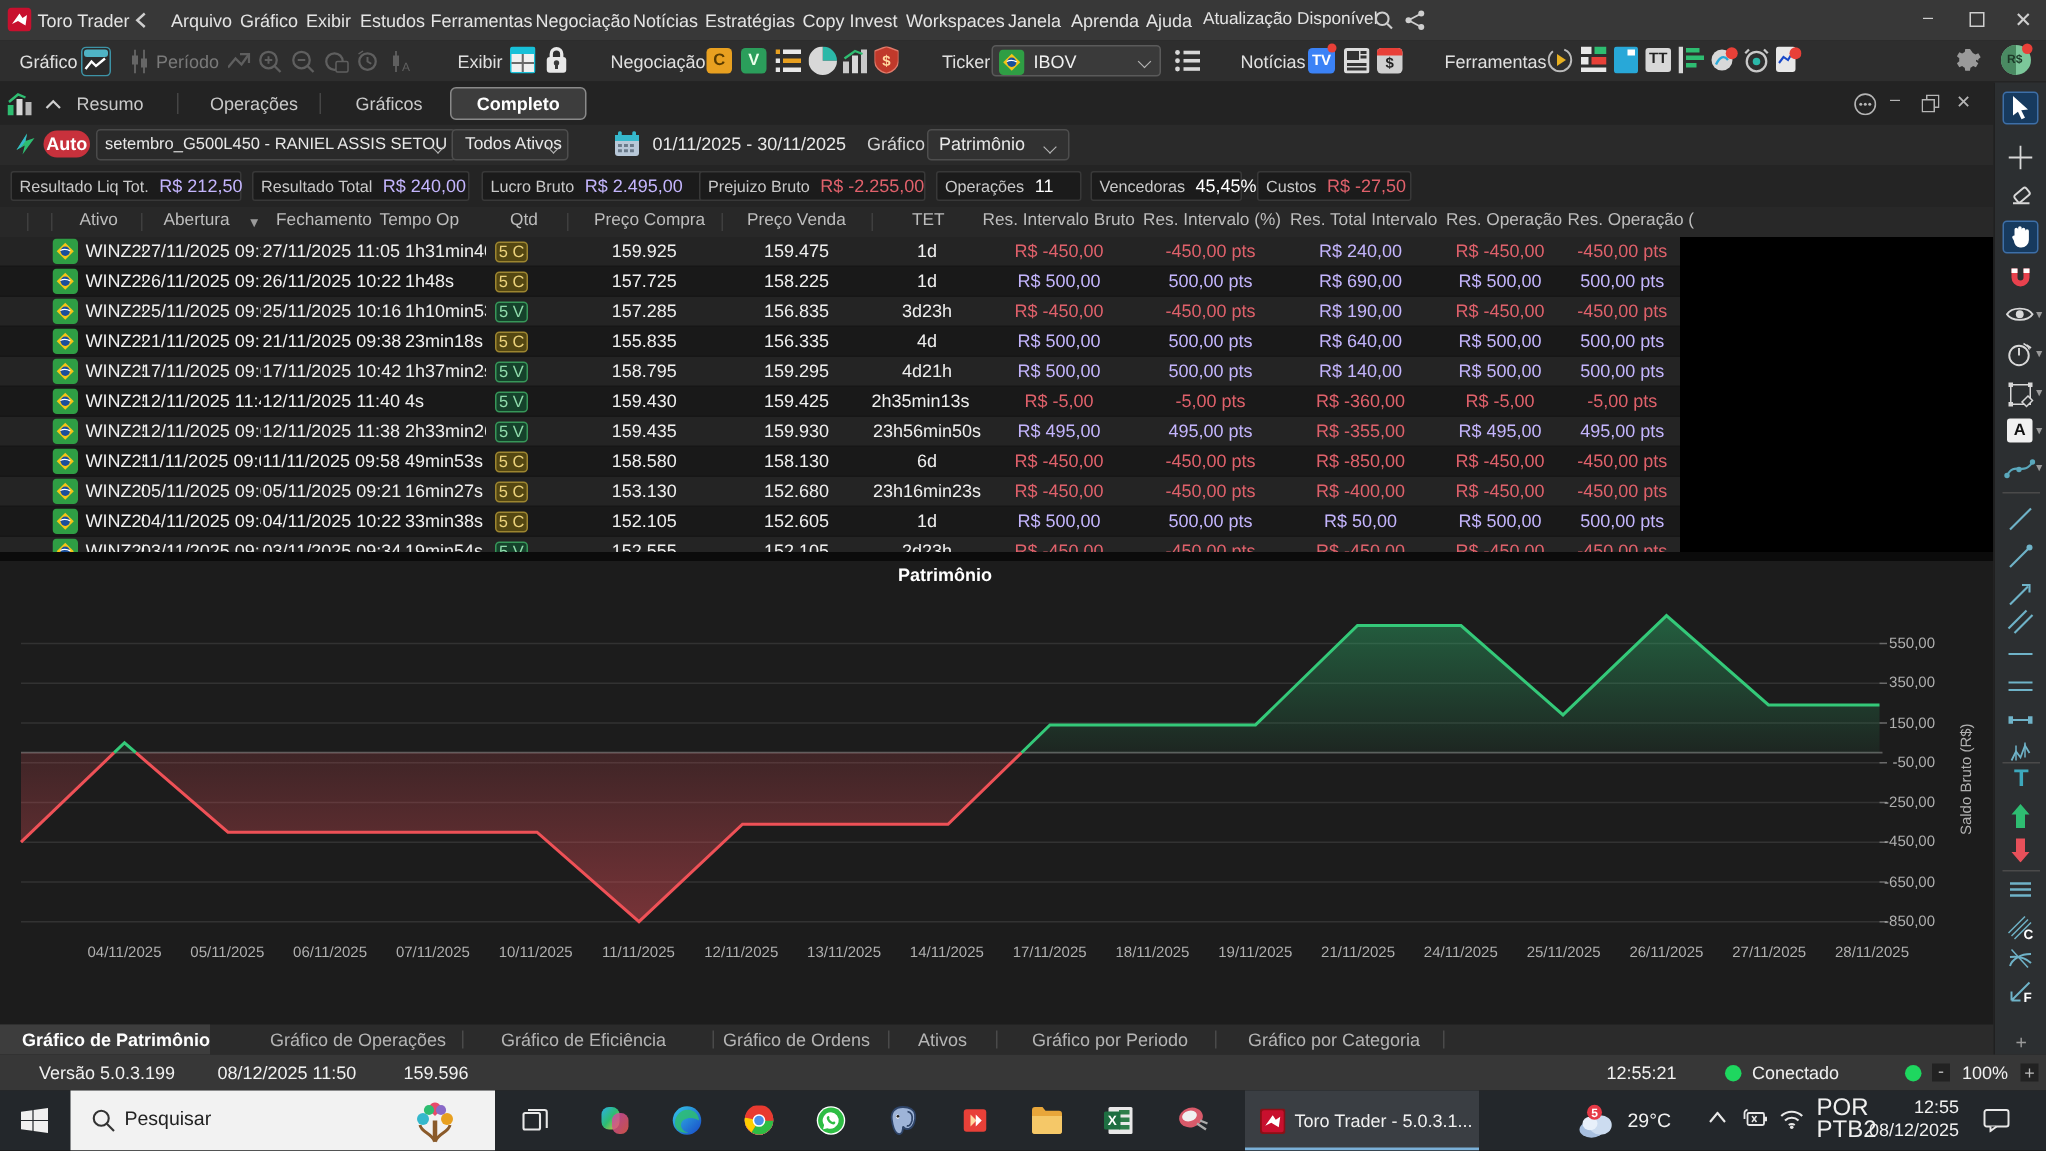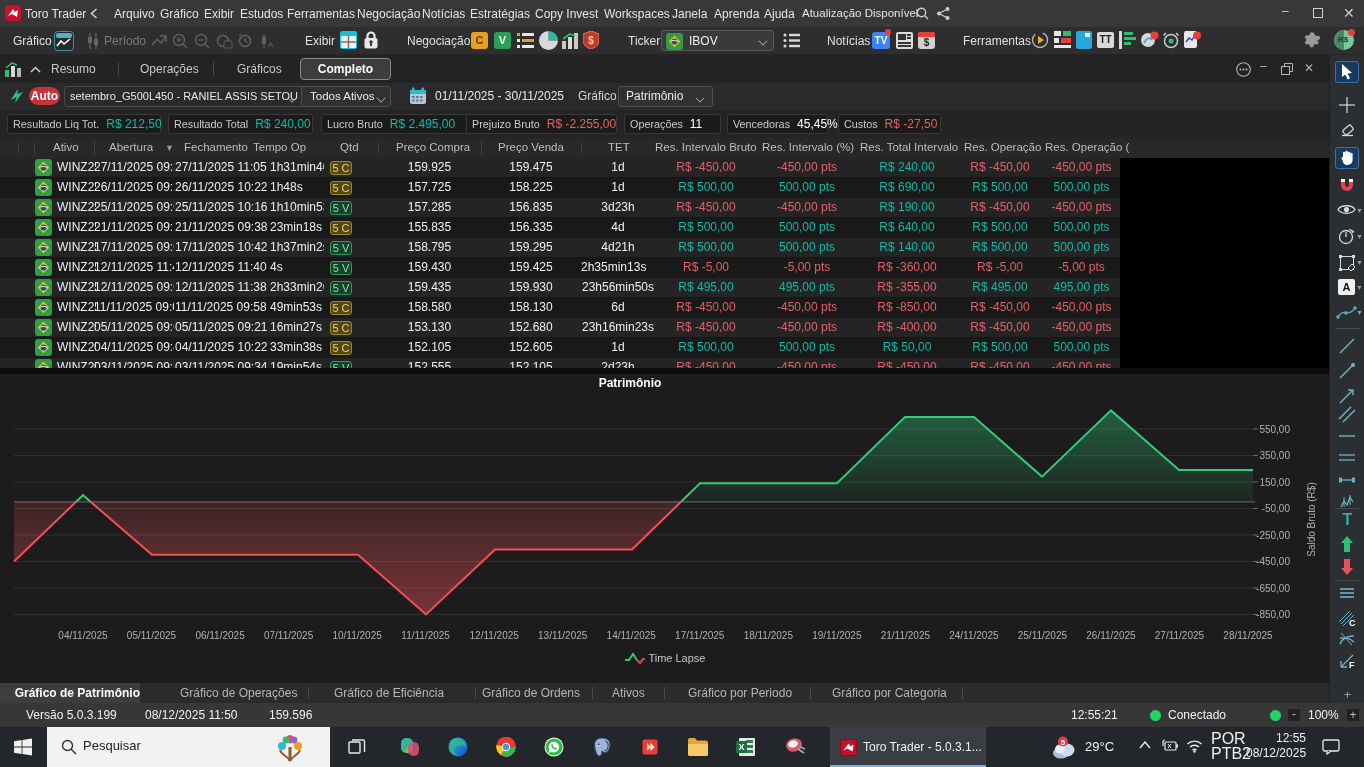"Todos Ativos" div.drop { width: 90px -> 78px }
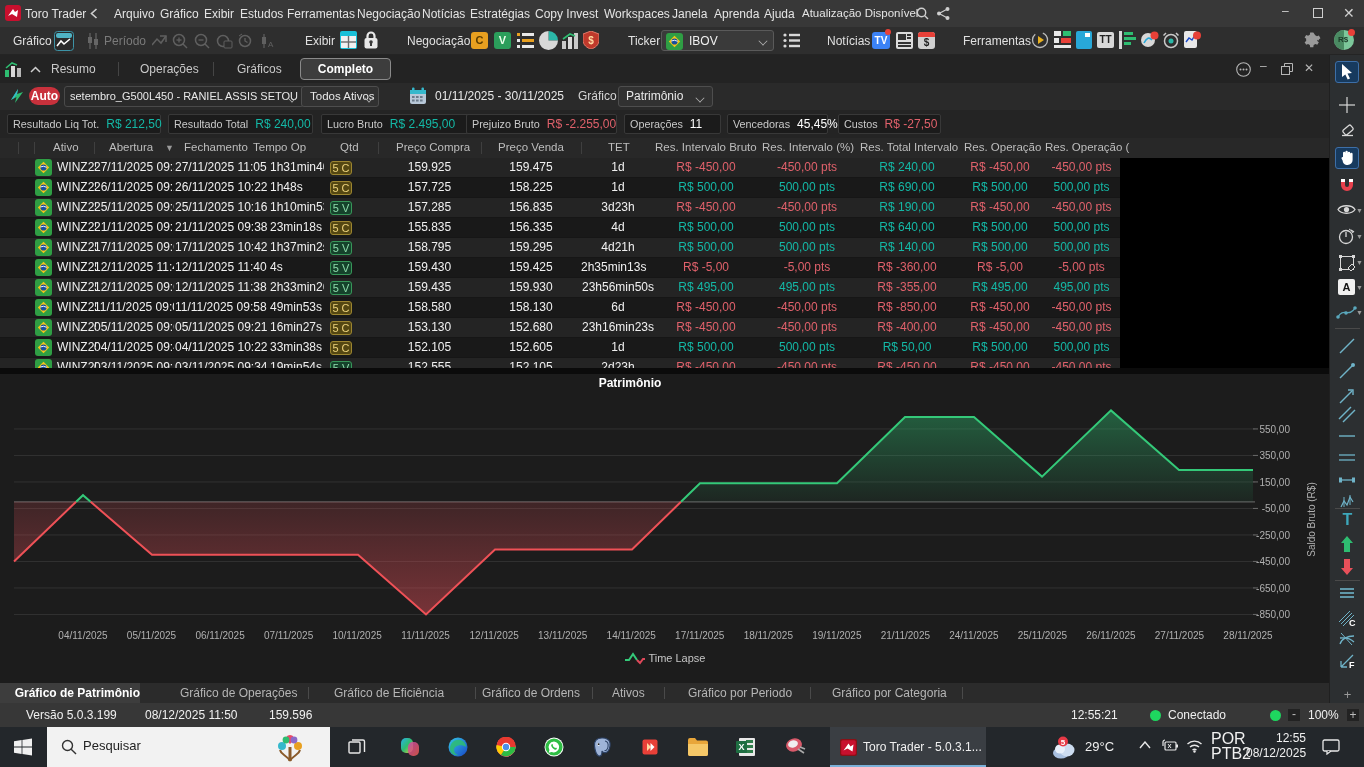"R$ 212,50" .g { color: #14b8a6 -> #c4b5fd }
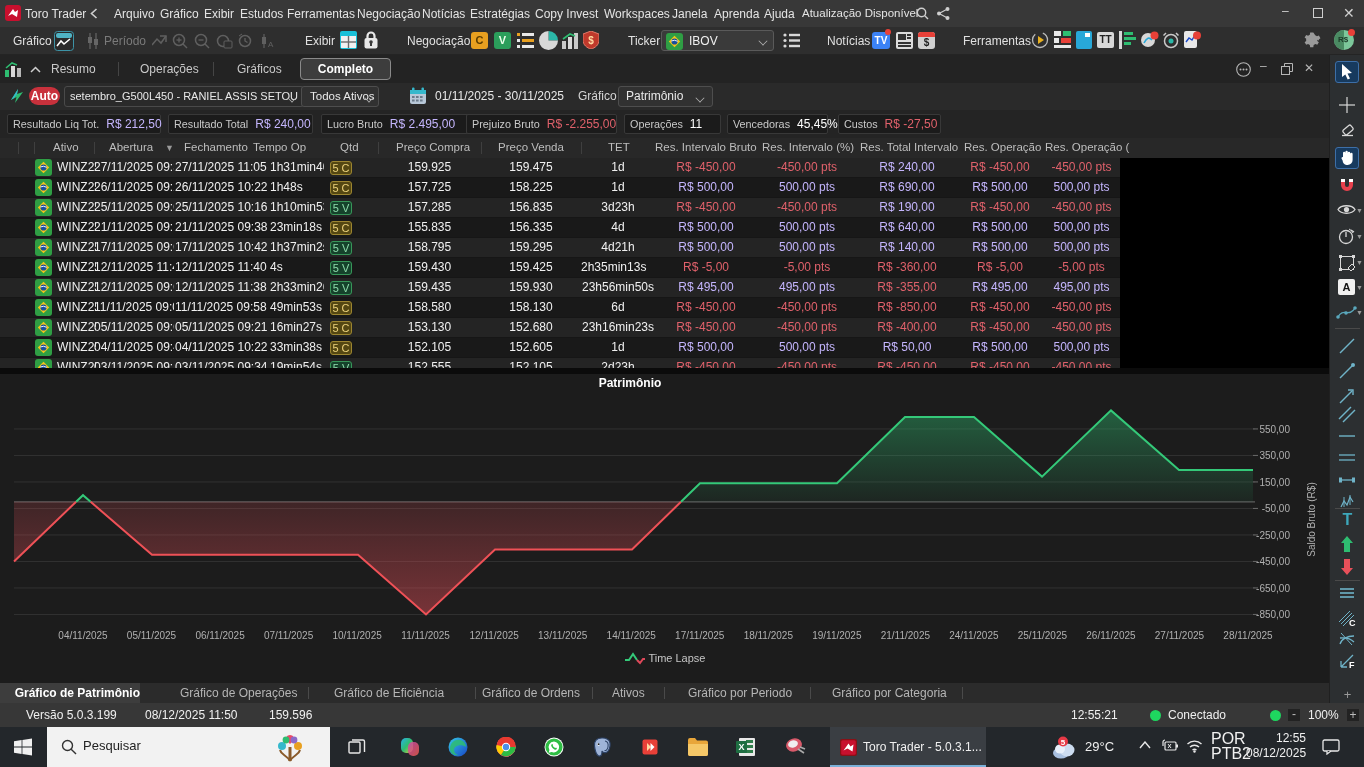"Time Lapse" div { html: <div><svg> <polyline></polyline> <polyline></polyline> </svg> Time Lapse</div> -> none }
